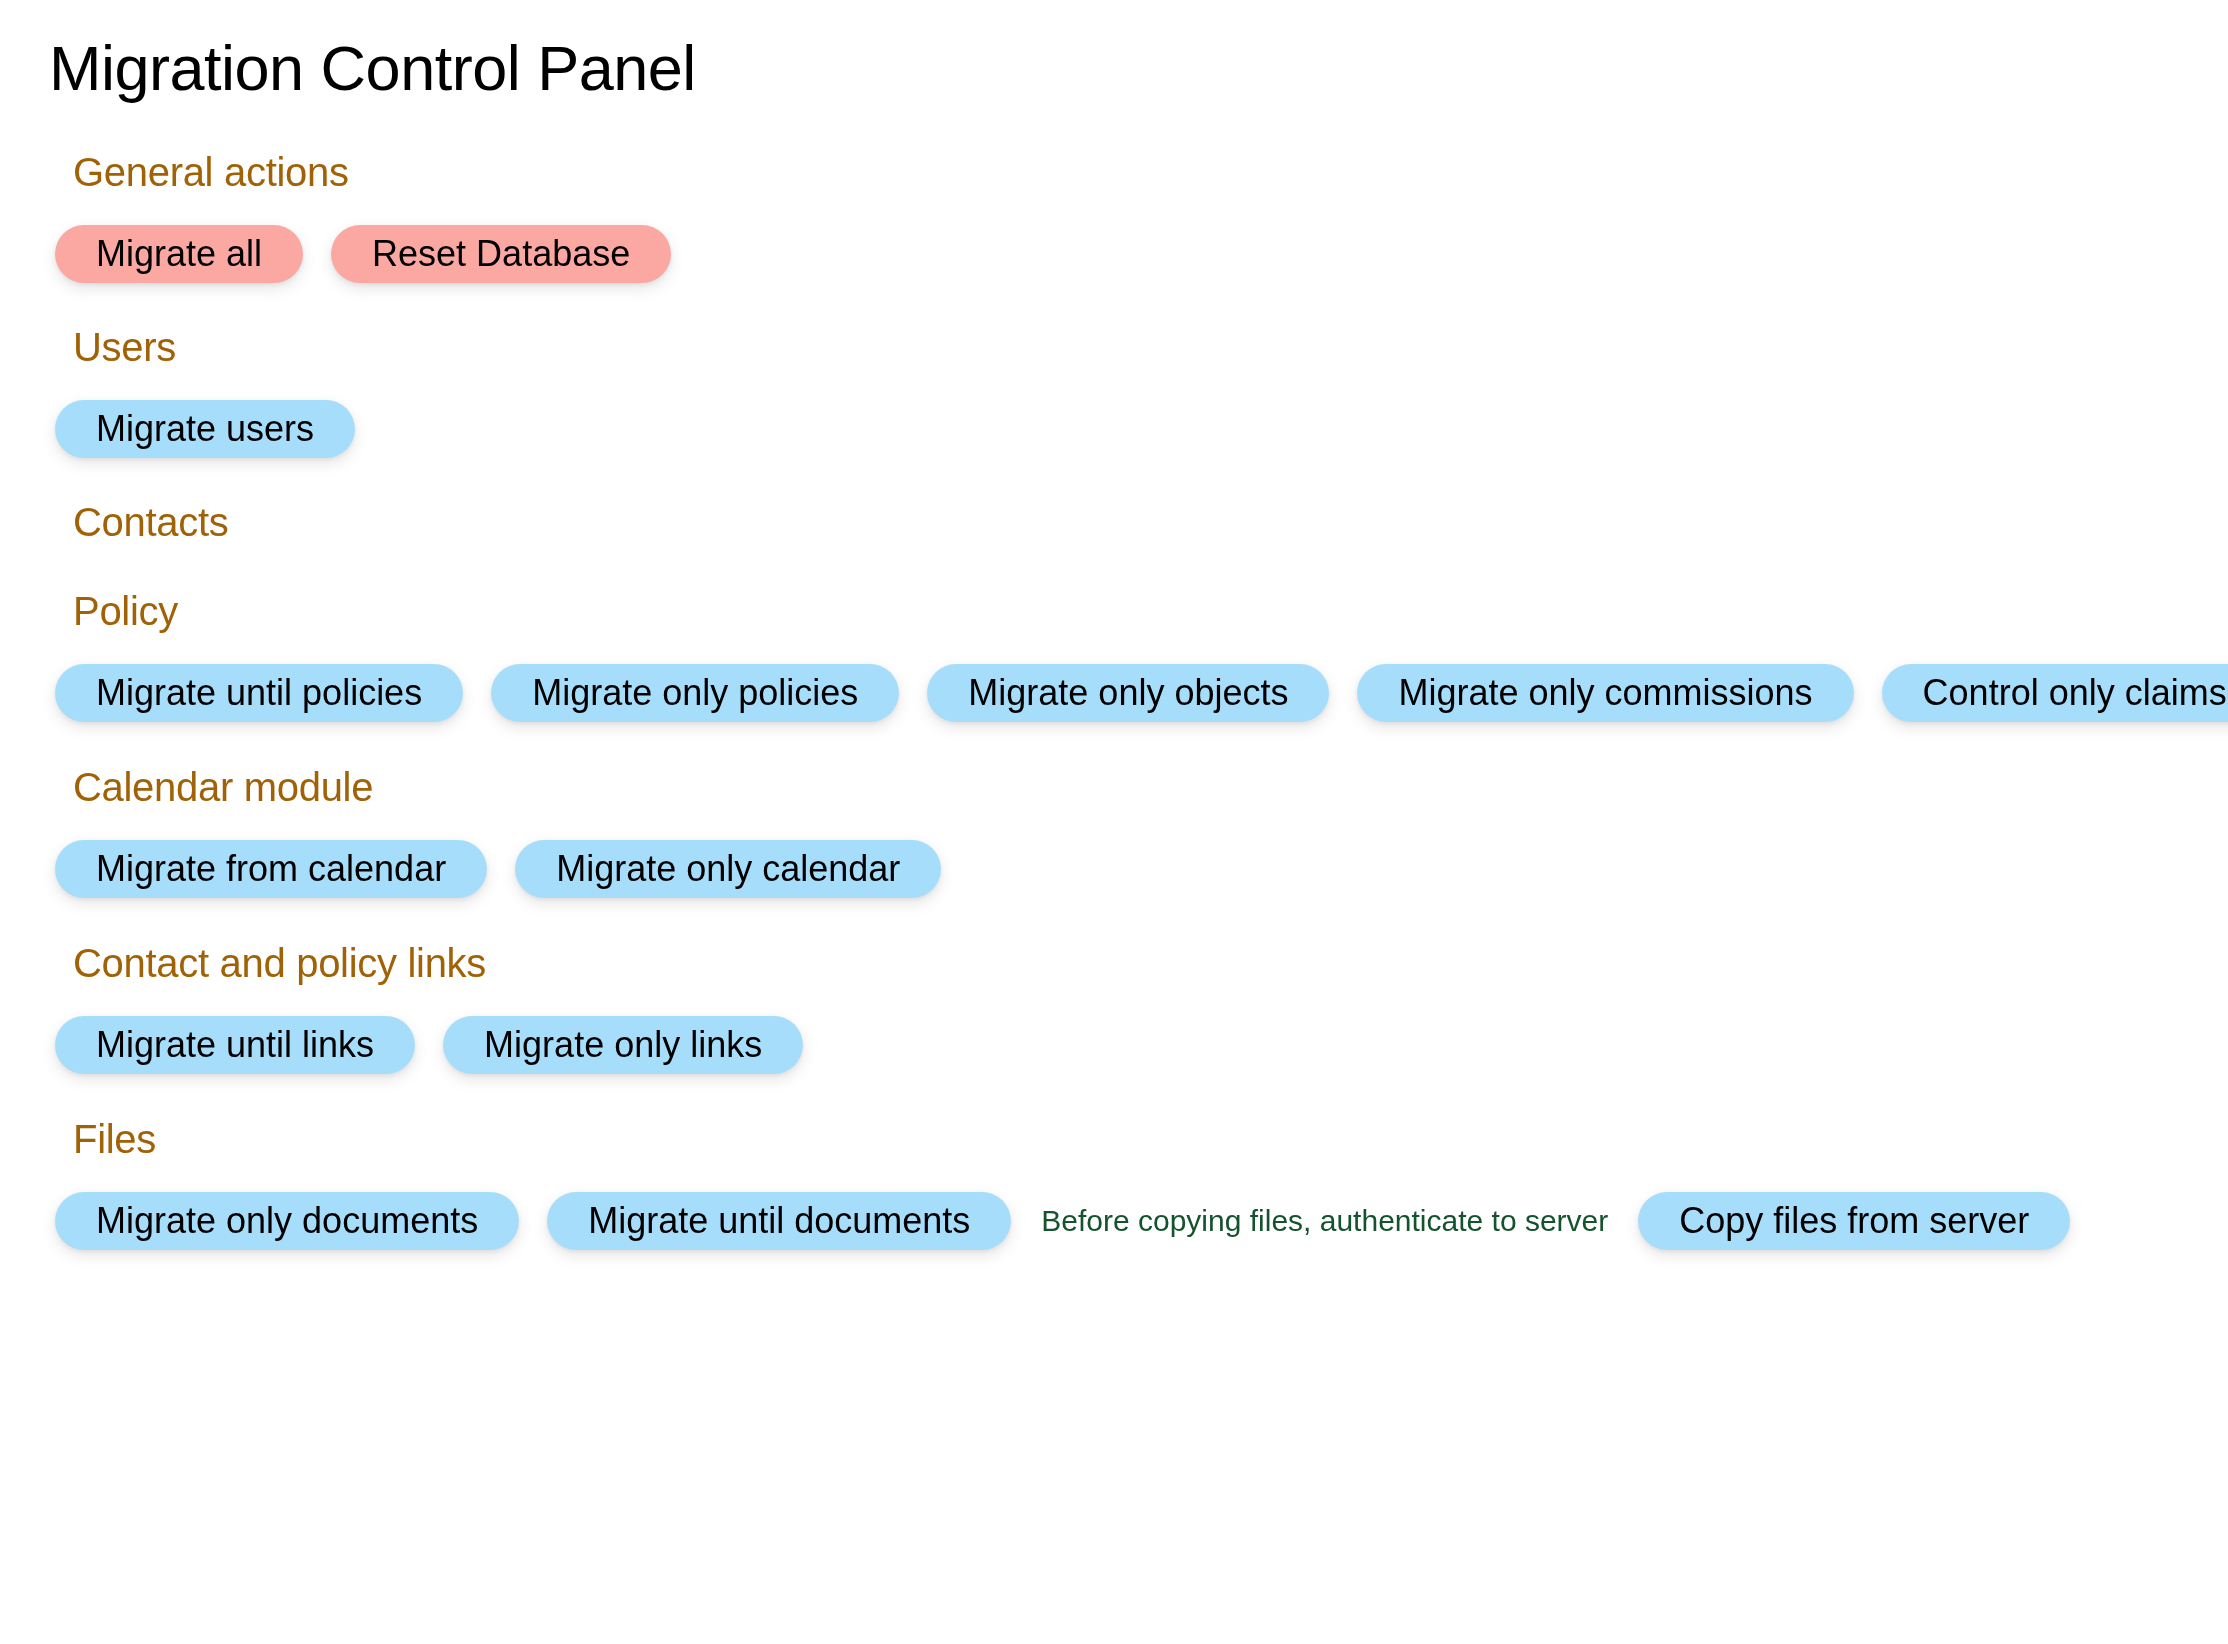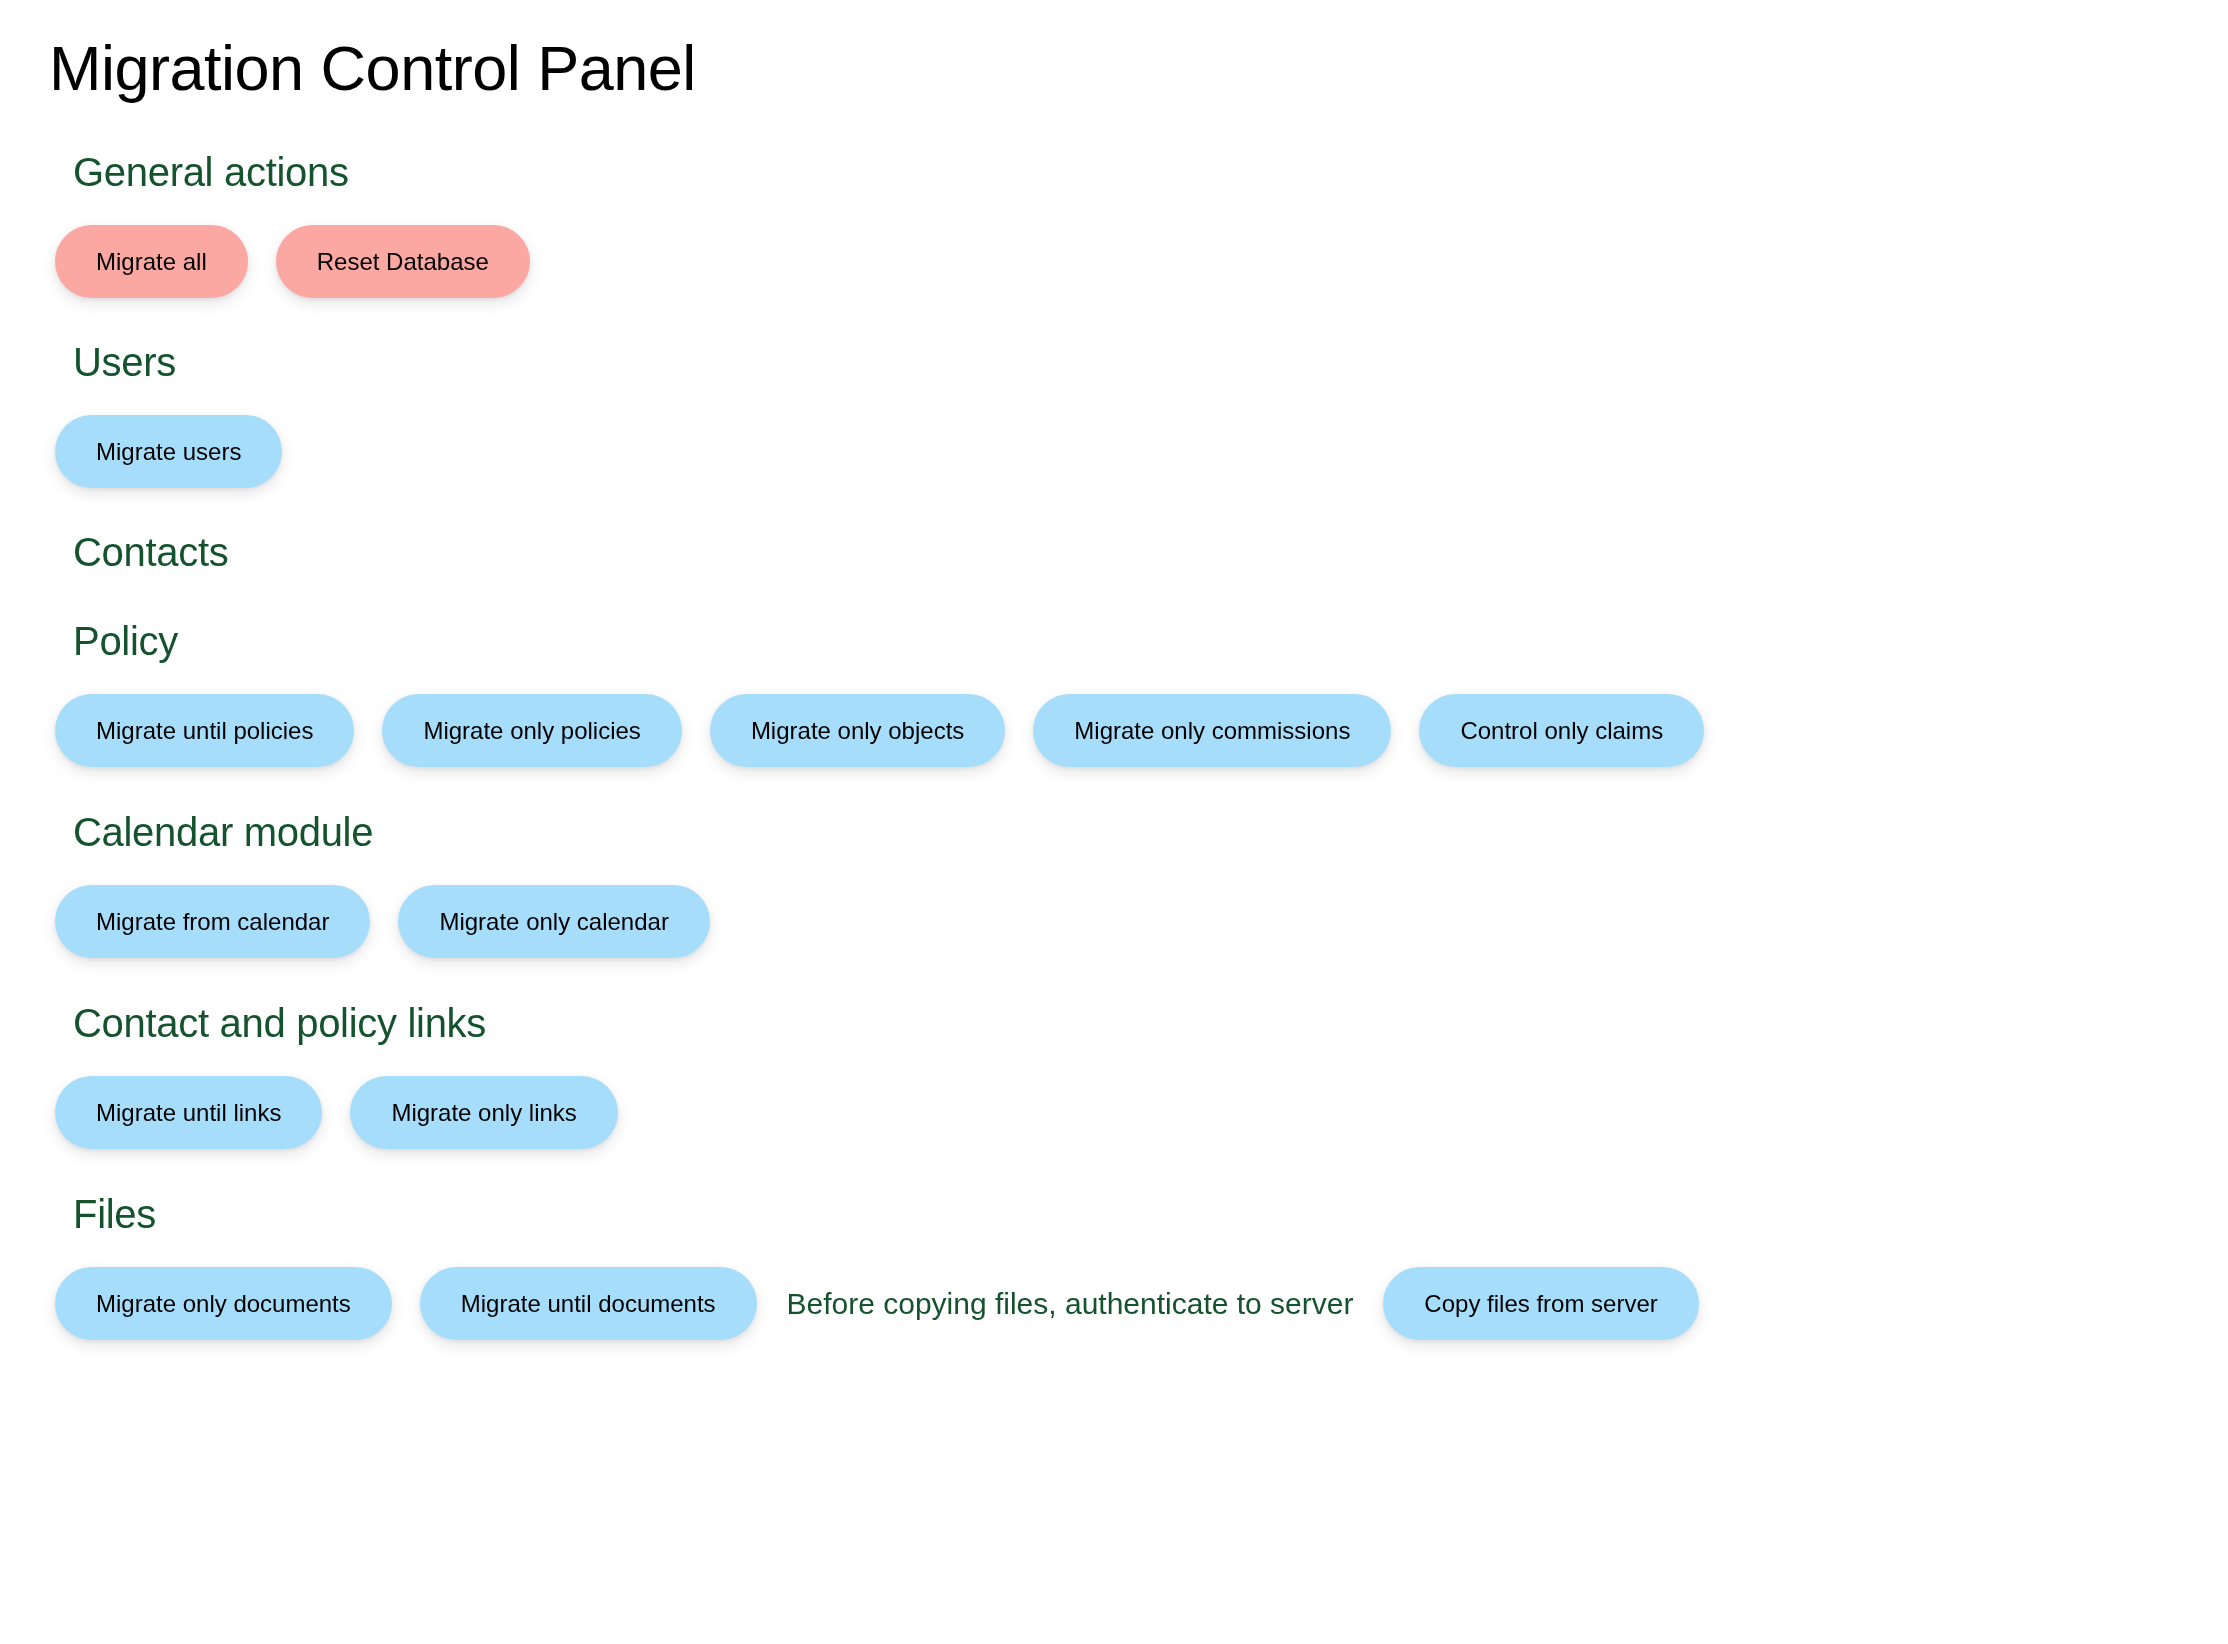"General actions" .section-heading { color: #14532d -> #a16207 }
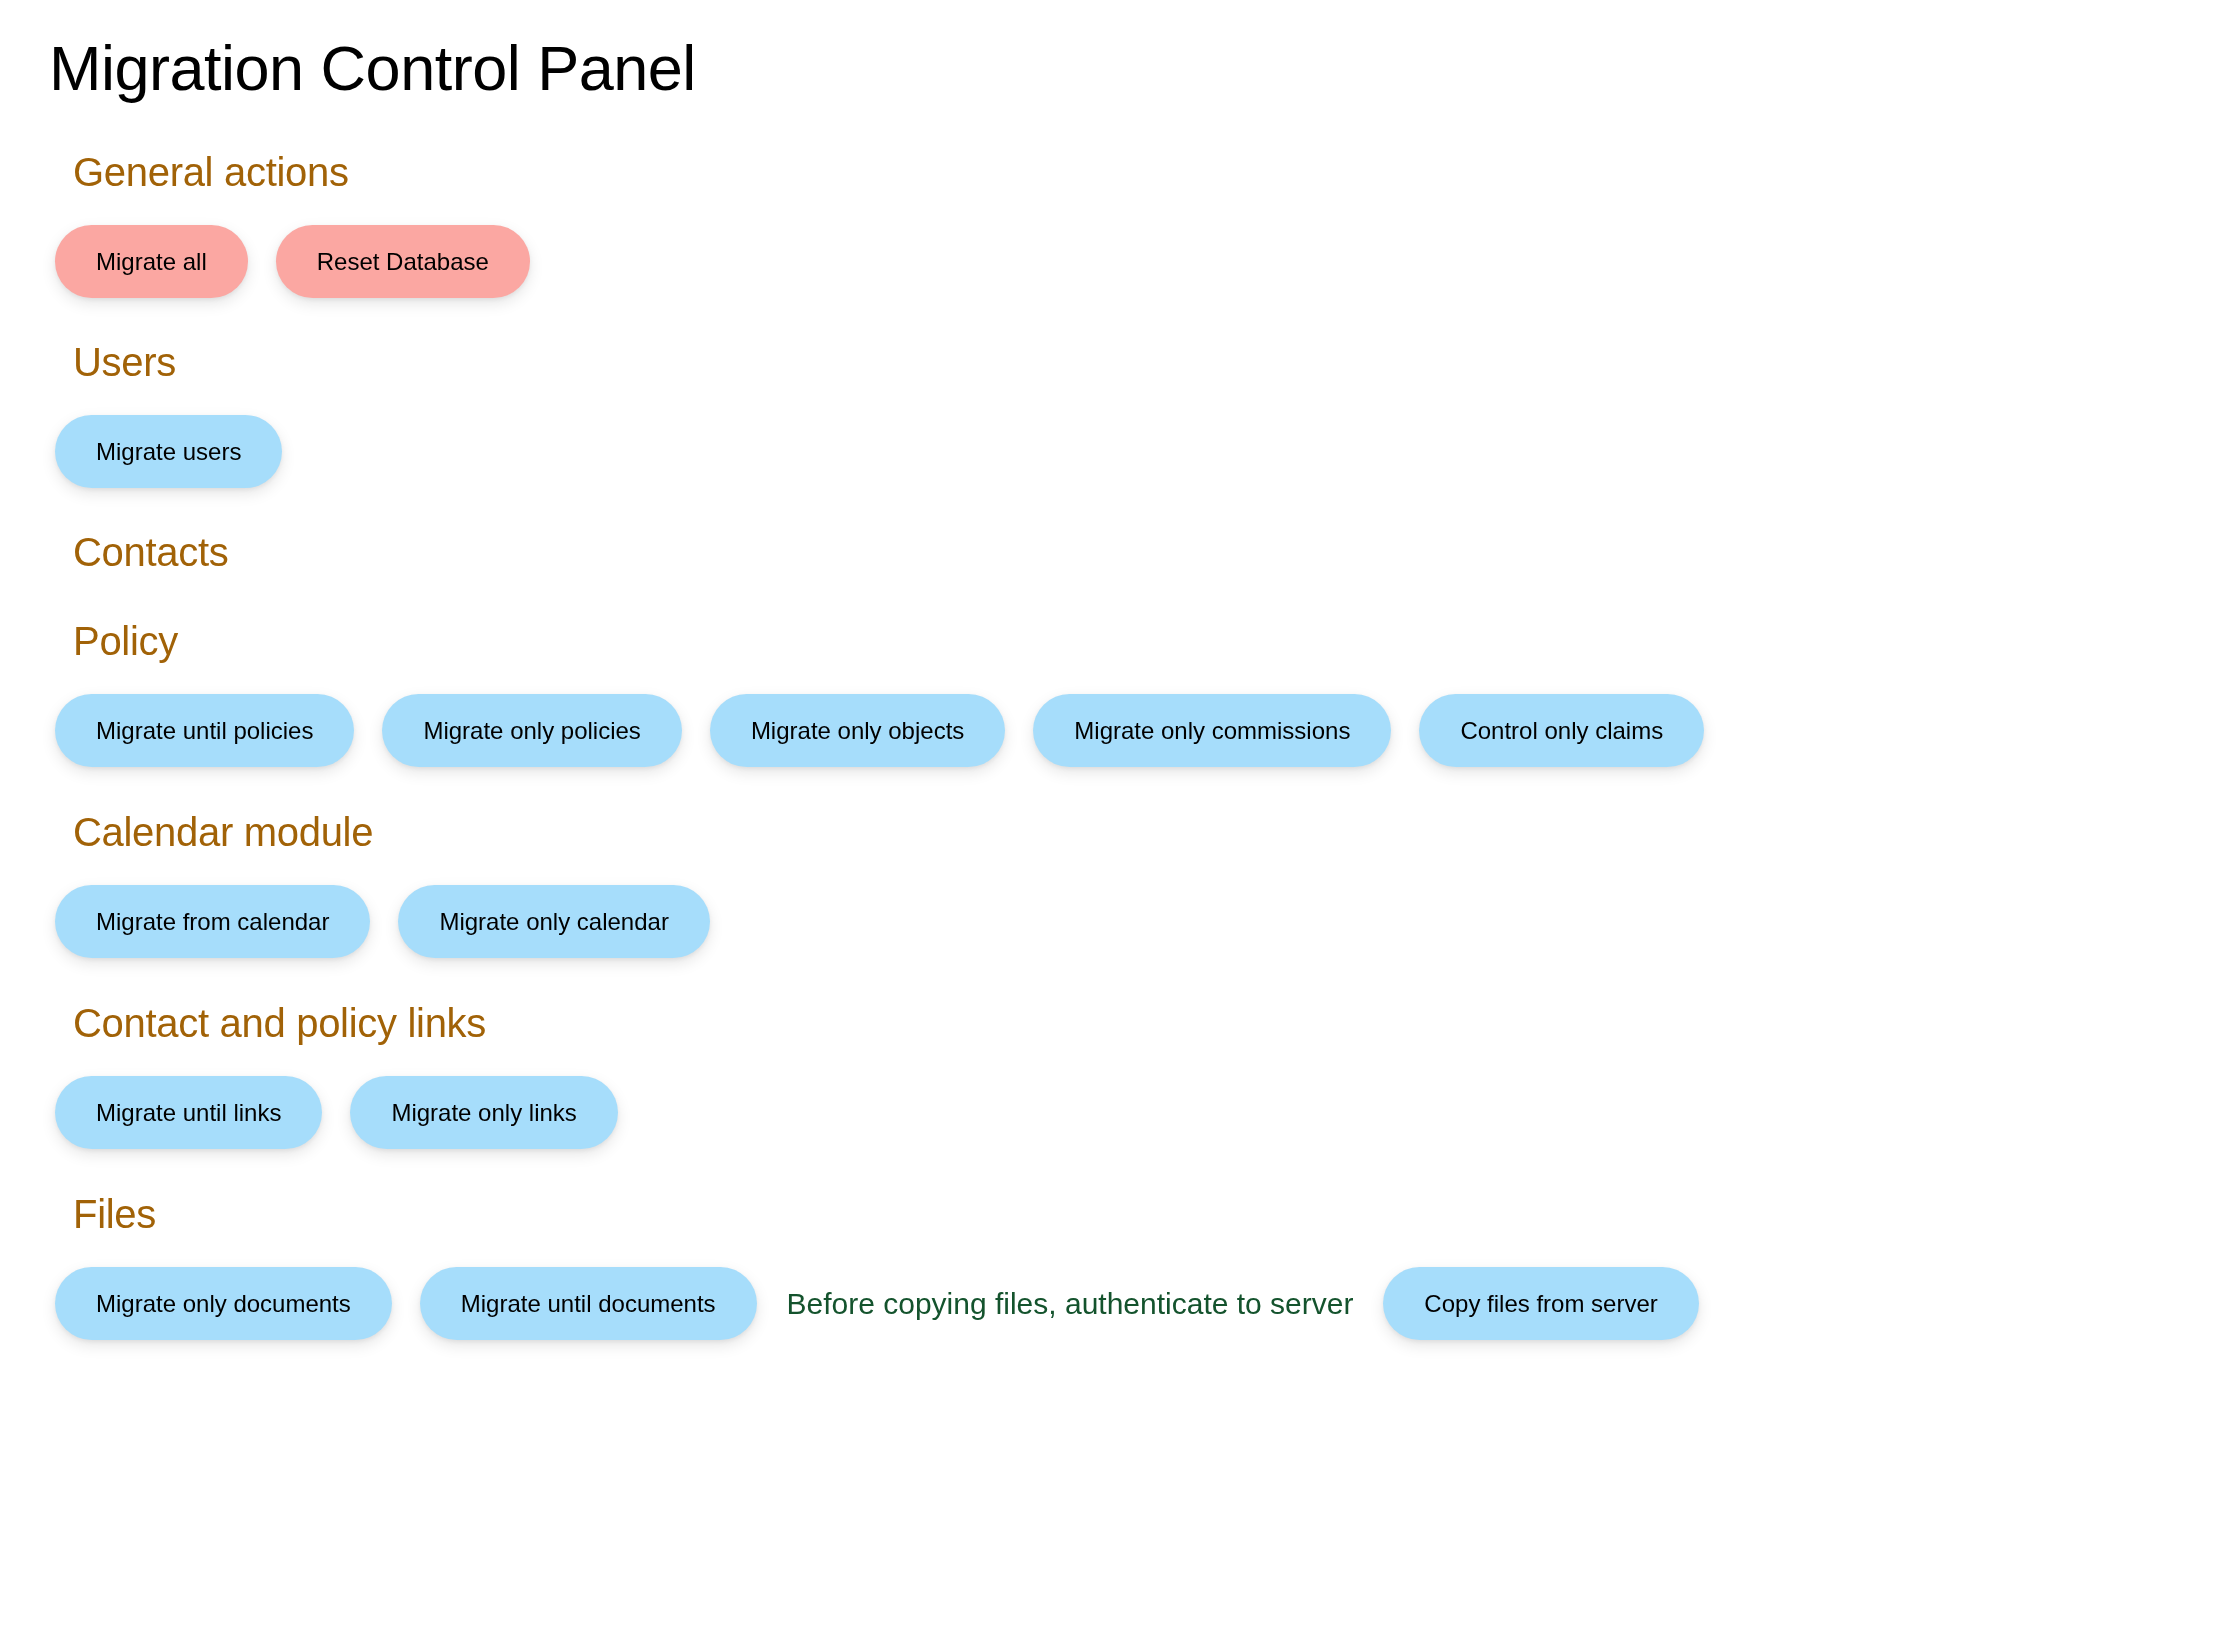"Migrate all" .pill { font-size: 24px -> 36px; height: 73px -> 58px }
